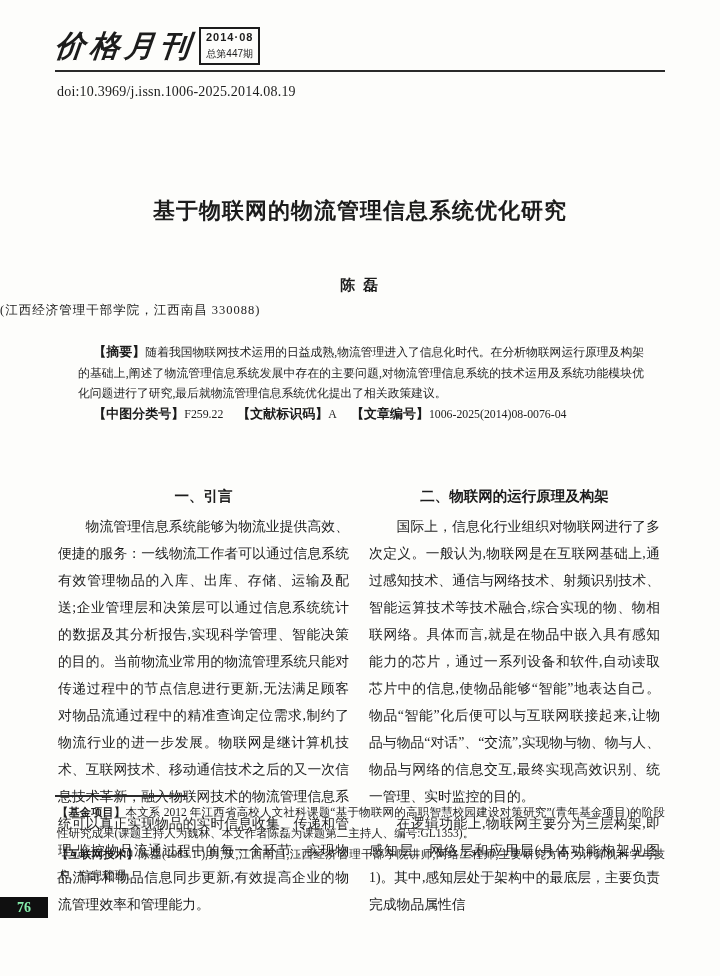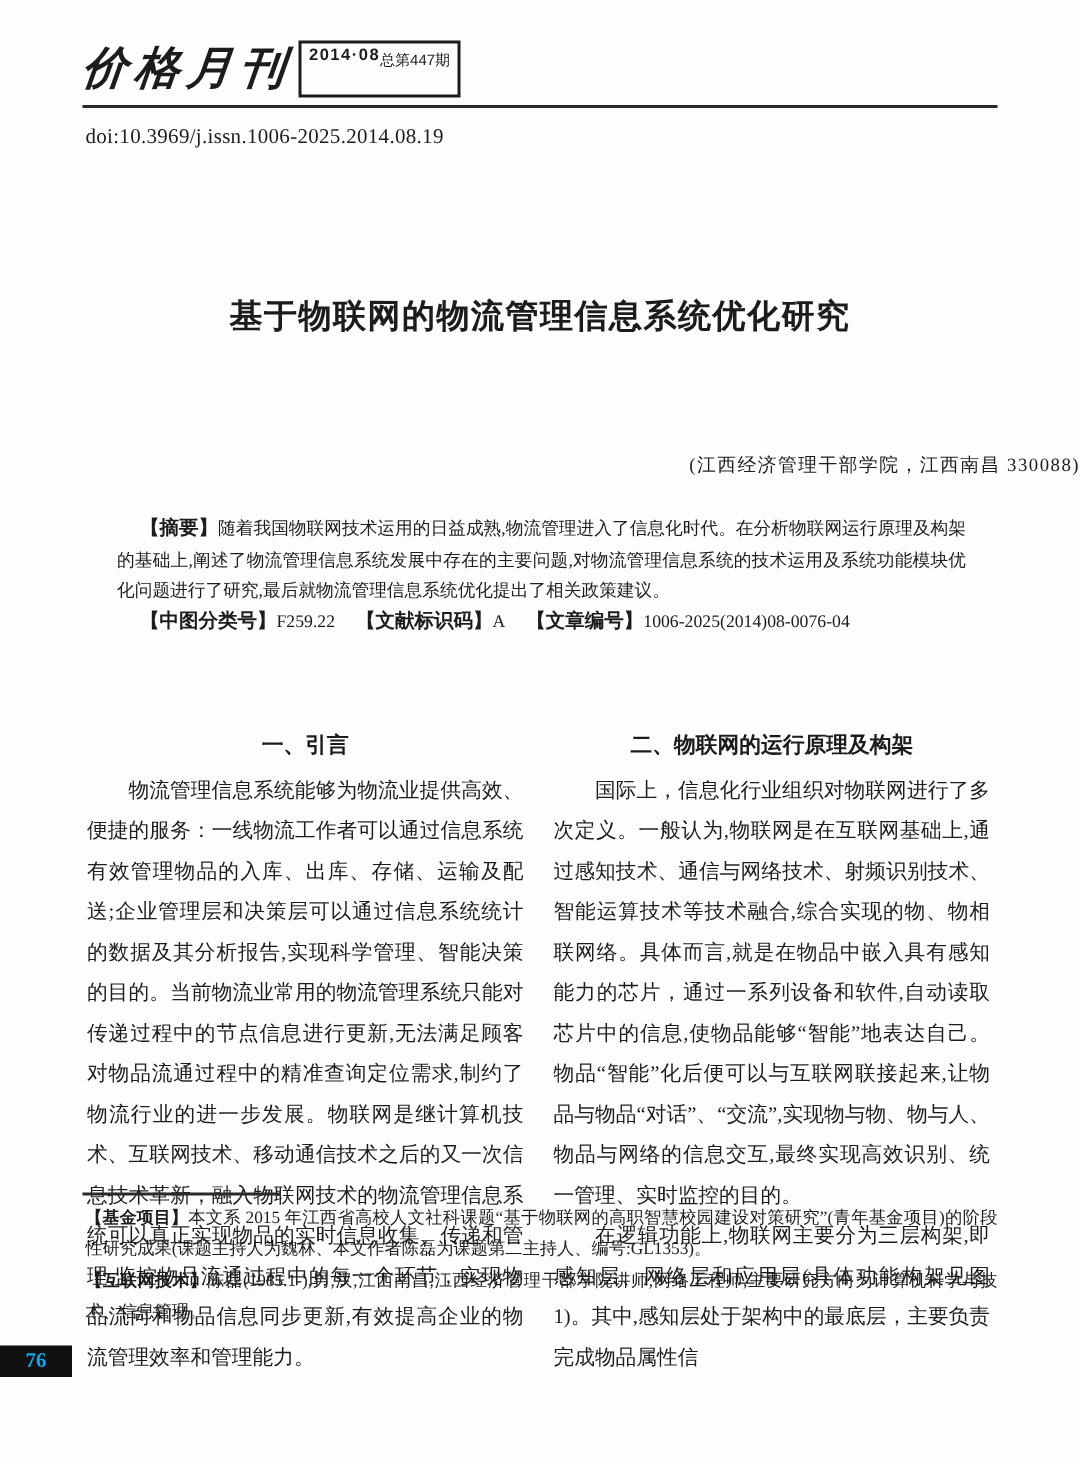"2014·08" .issue-box { flex-direction: row -> column; justify-content: flex-end -> space-between }
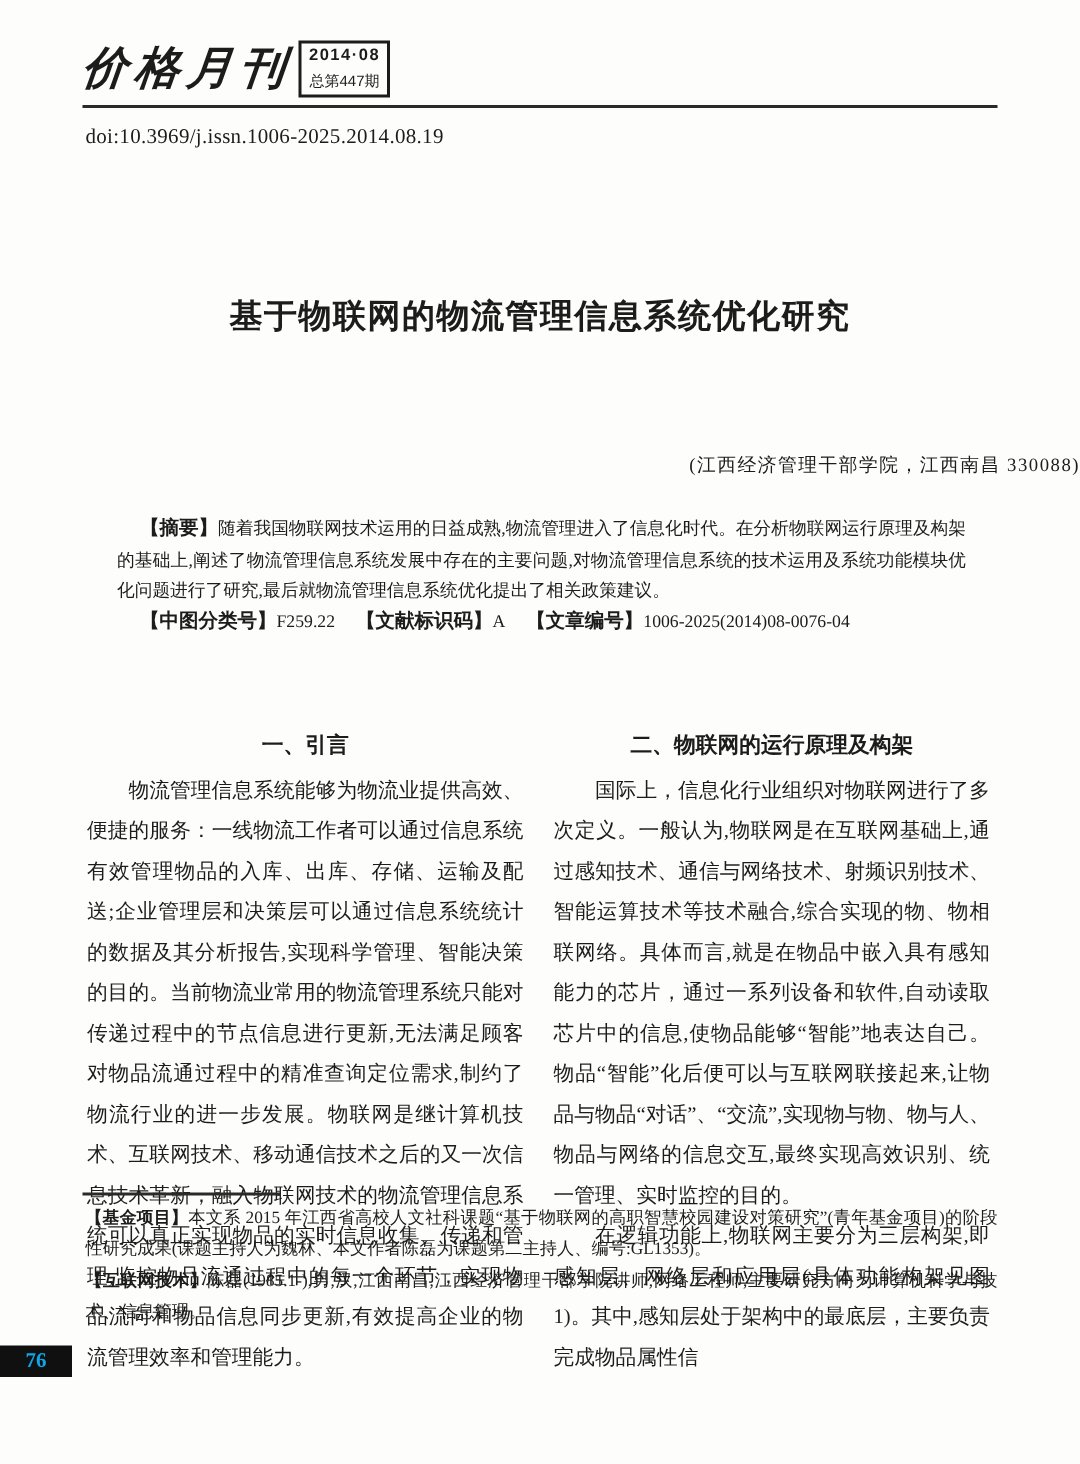"陈 磊" div.author { html: none -> <div>陈 磊</div> }
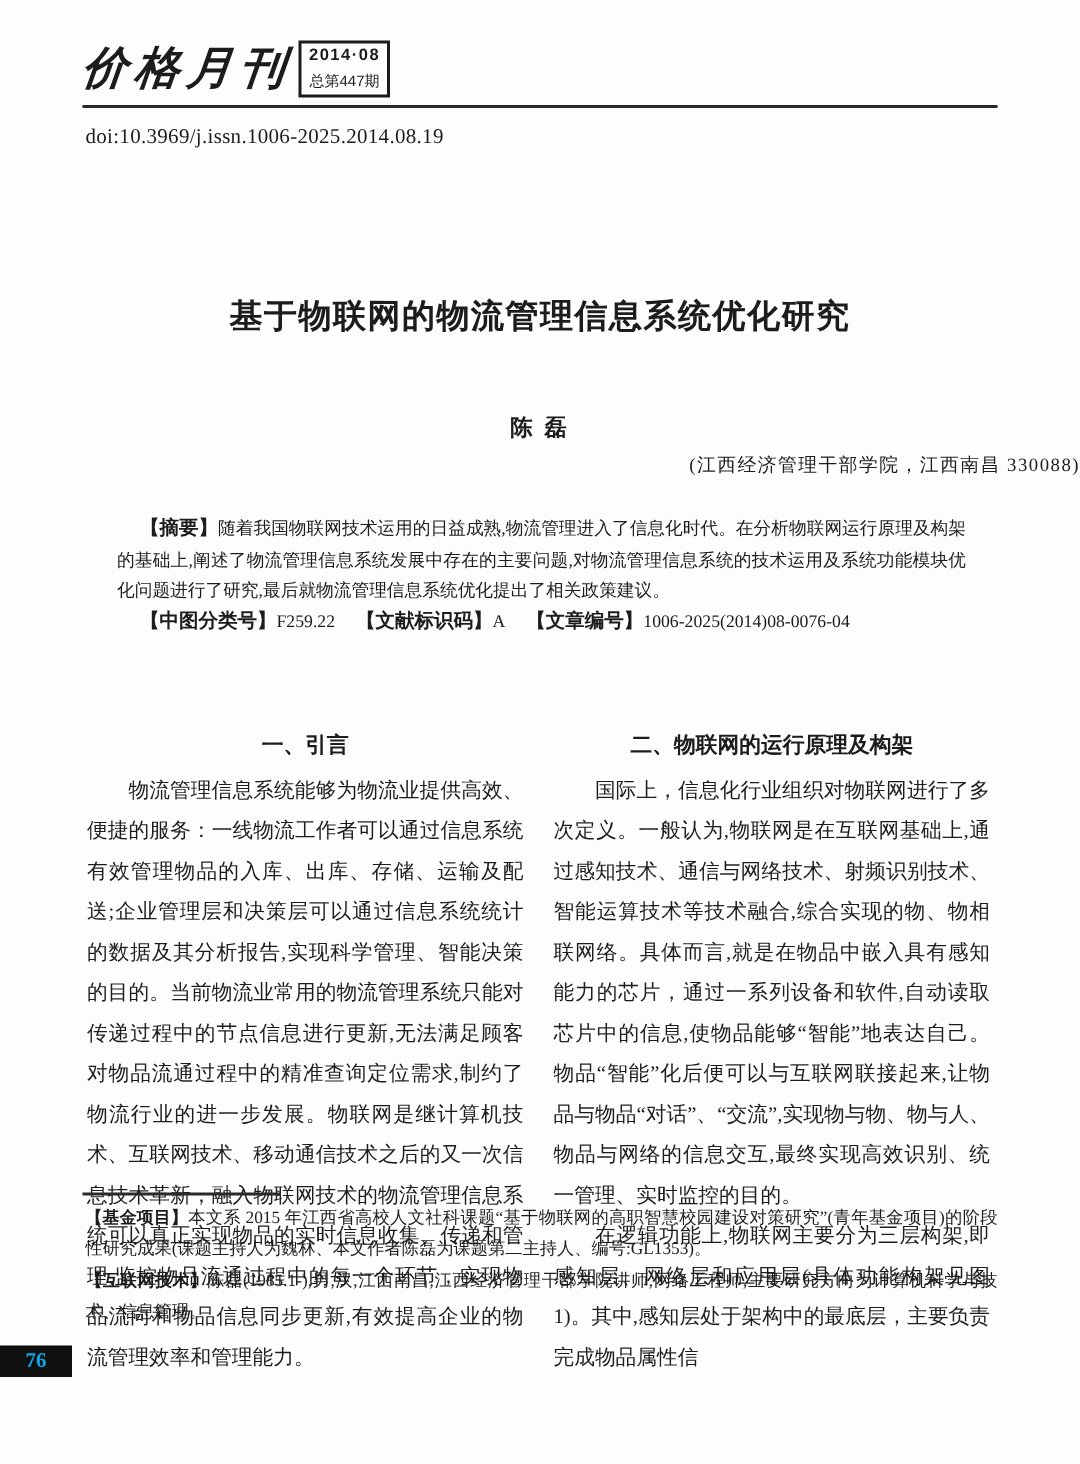"(江西经济管理干部学院，江西南昌 330088)" .affiliation { text-align: right -> left }
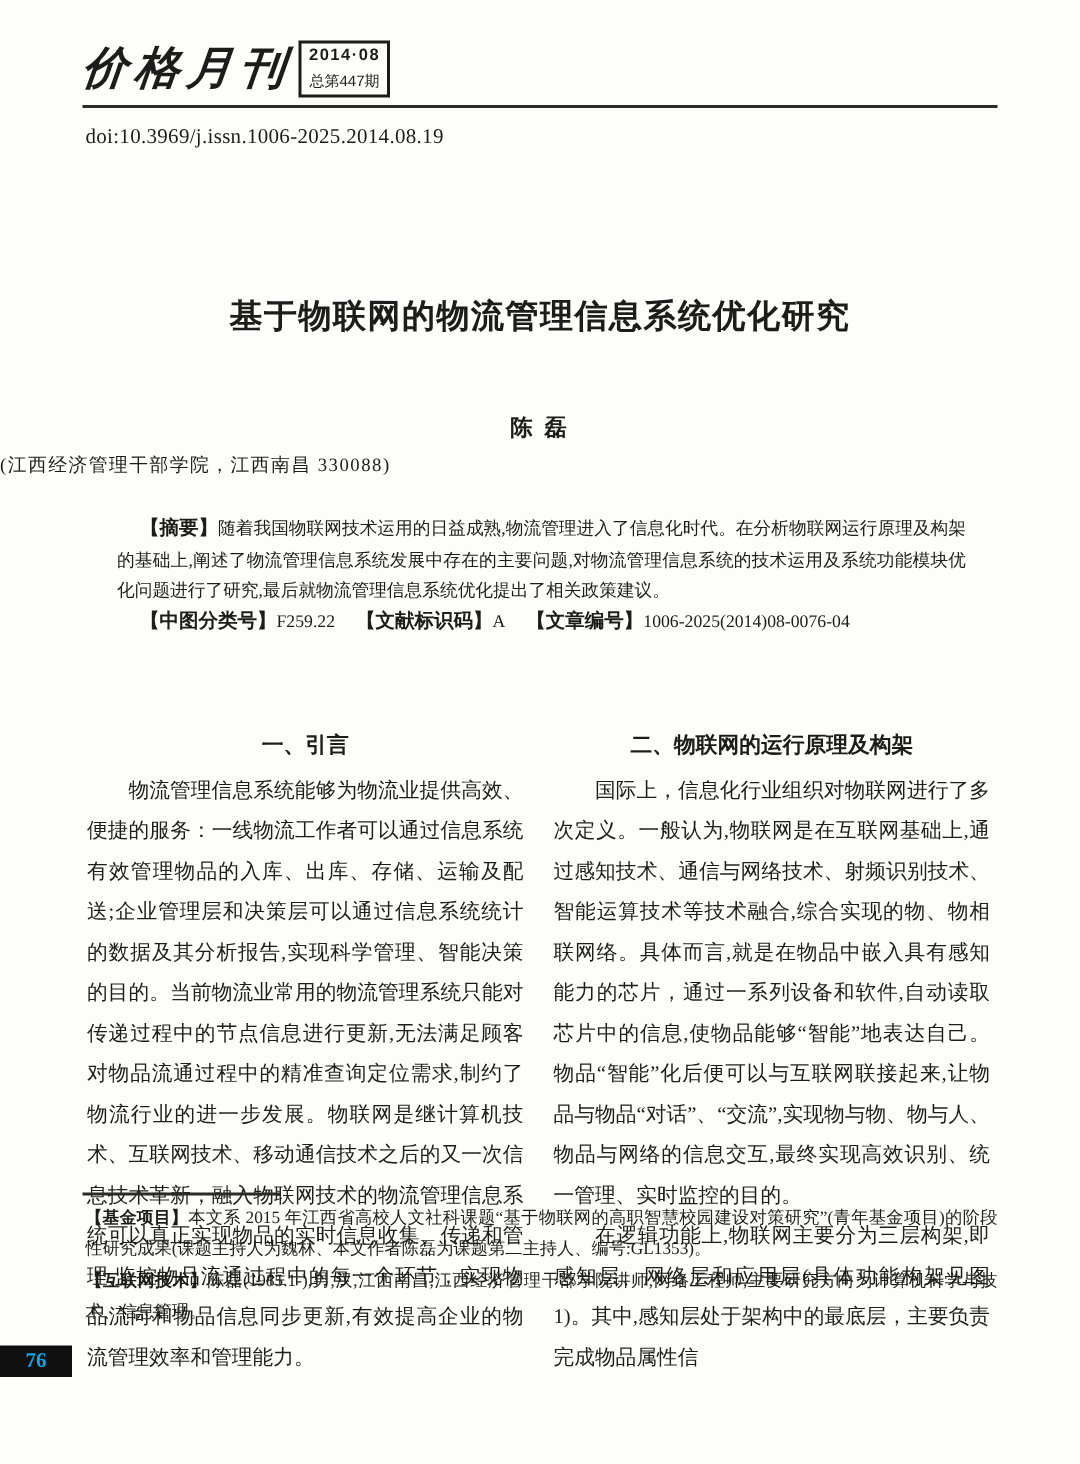"本文系 2015" span { text: 2015 -> 2012 }
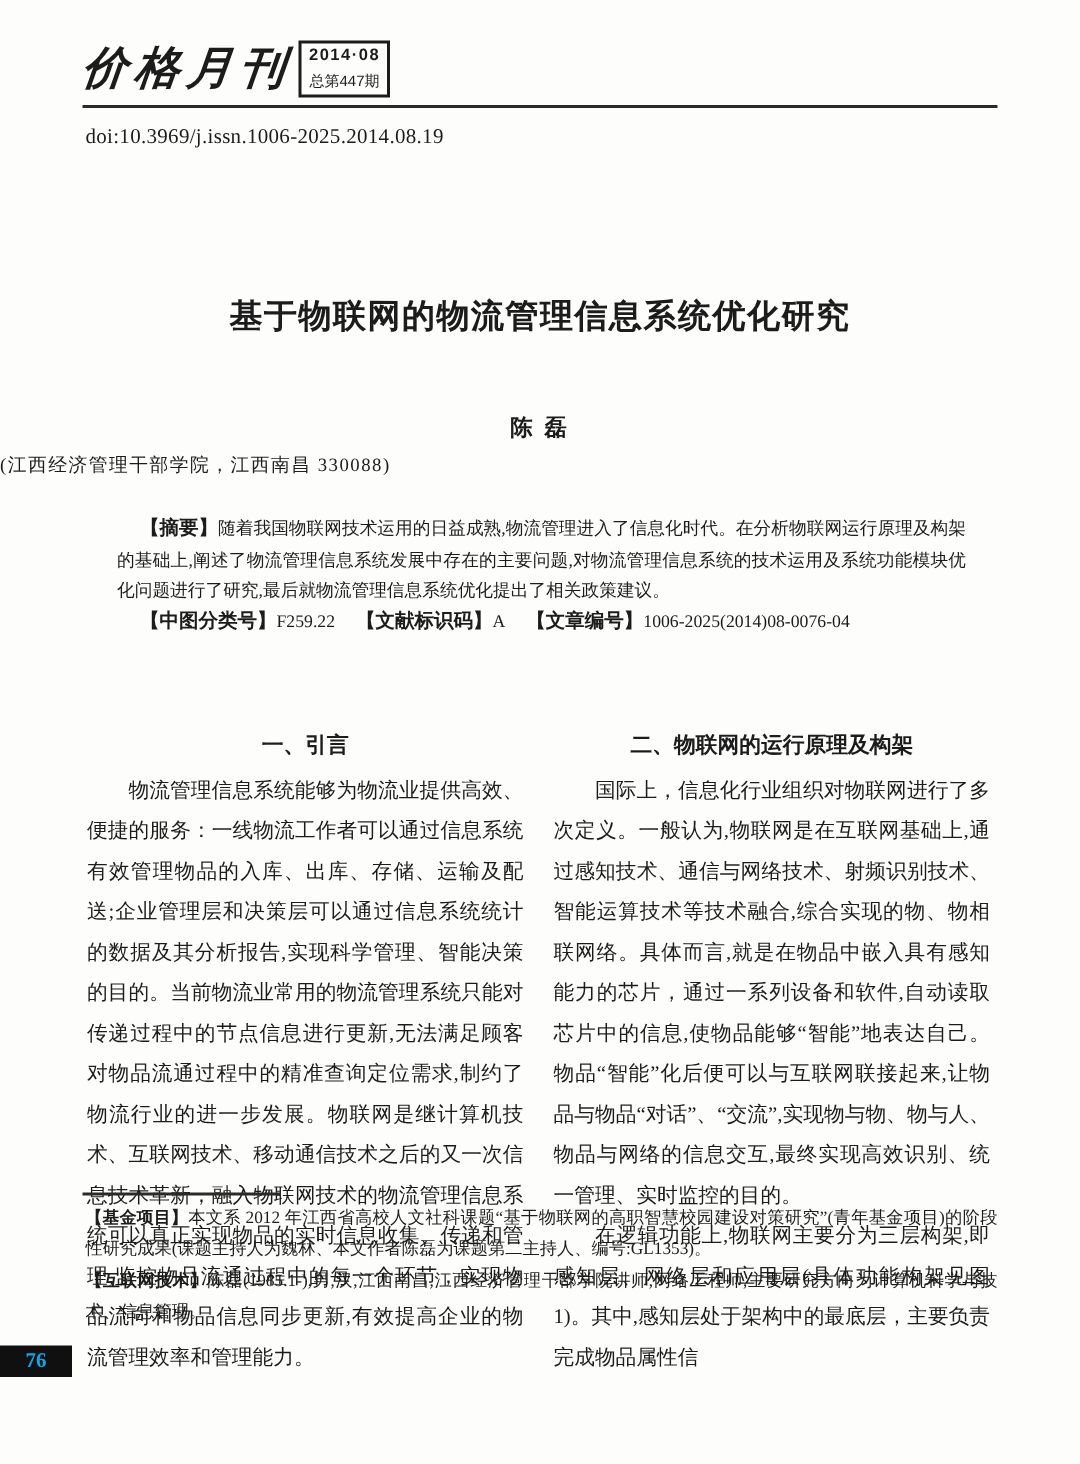"76" .page-badge { color: #0ea5e9 -> #86efac }
